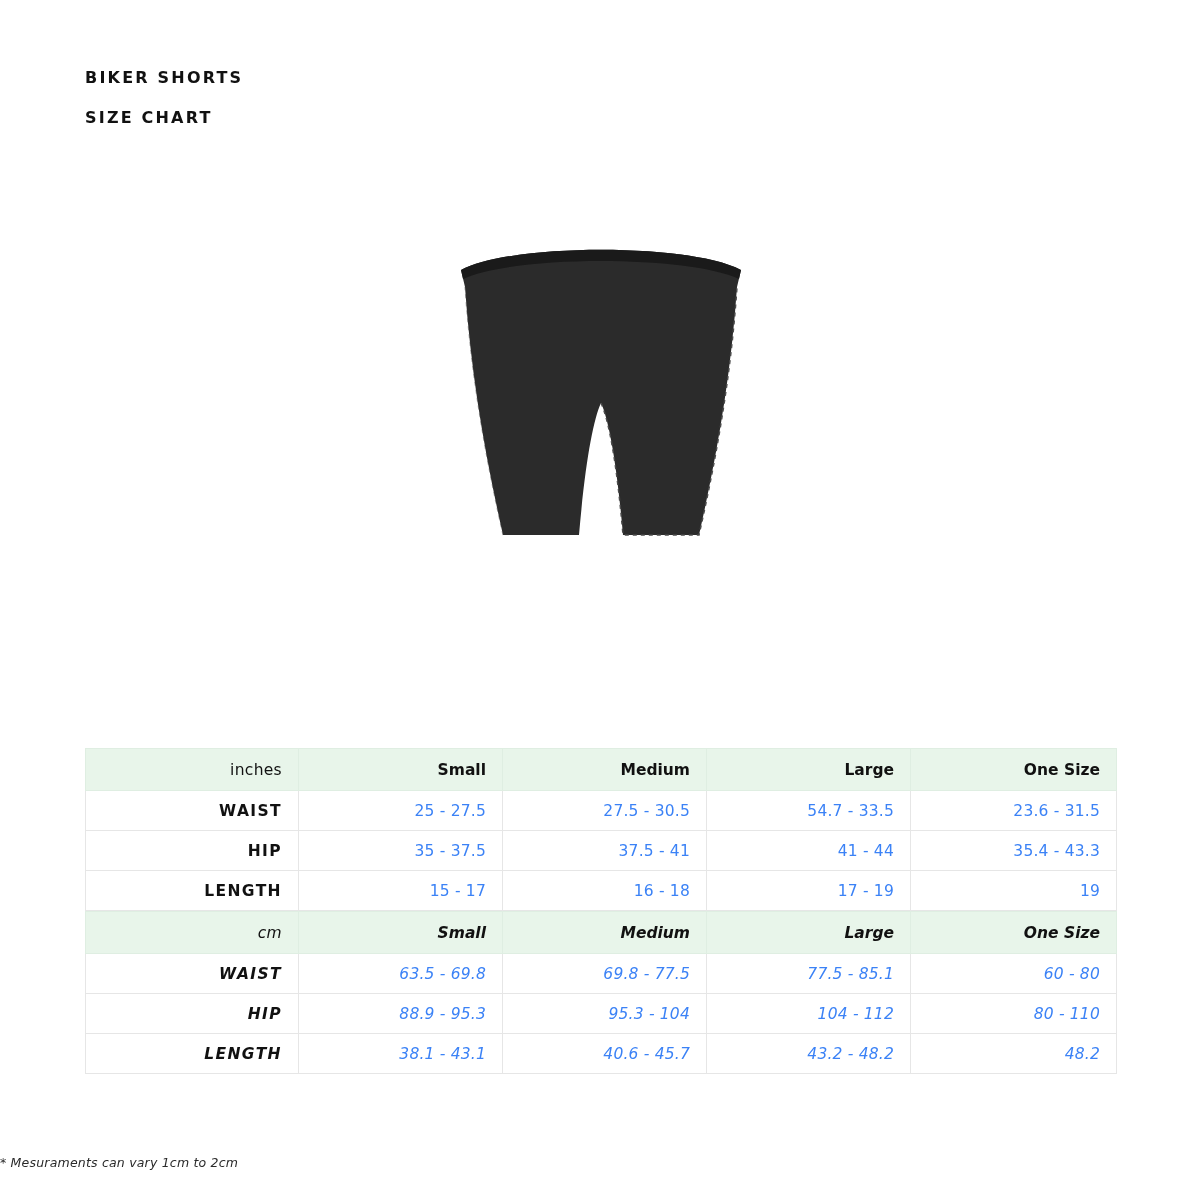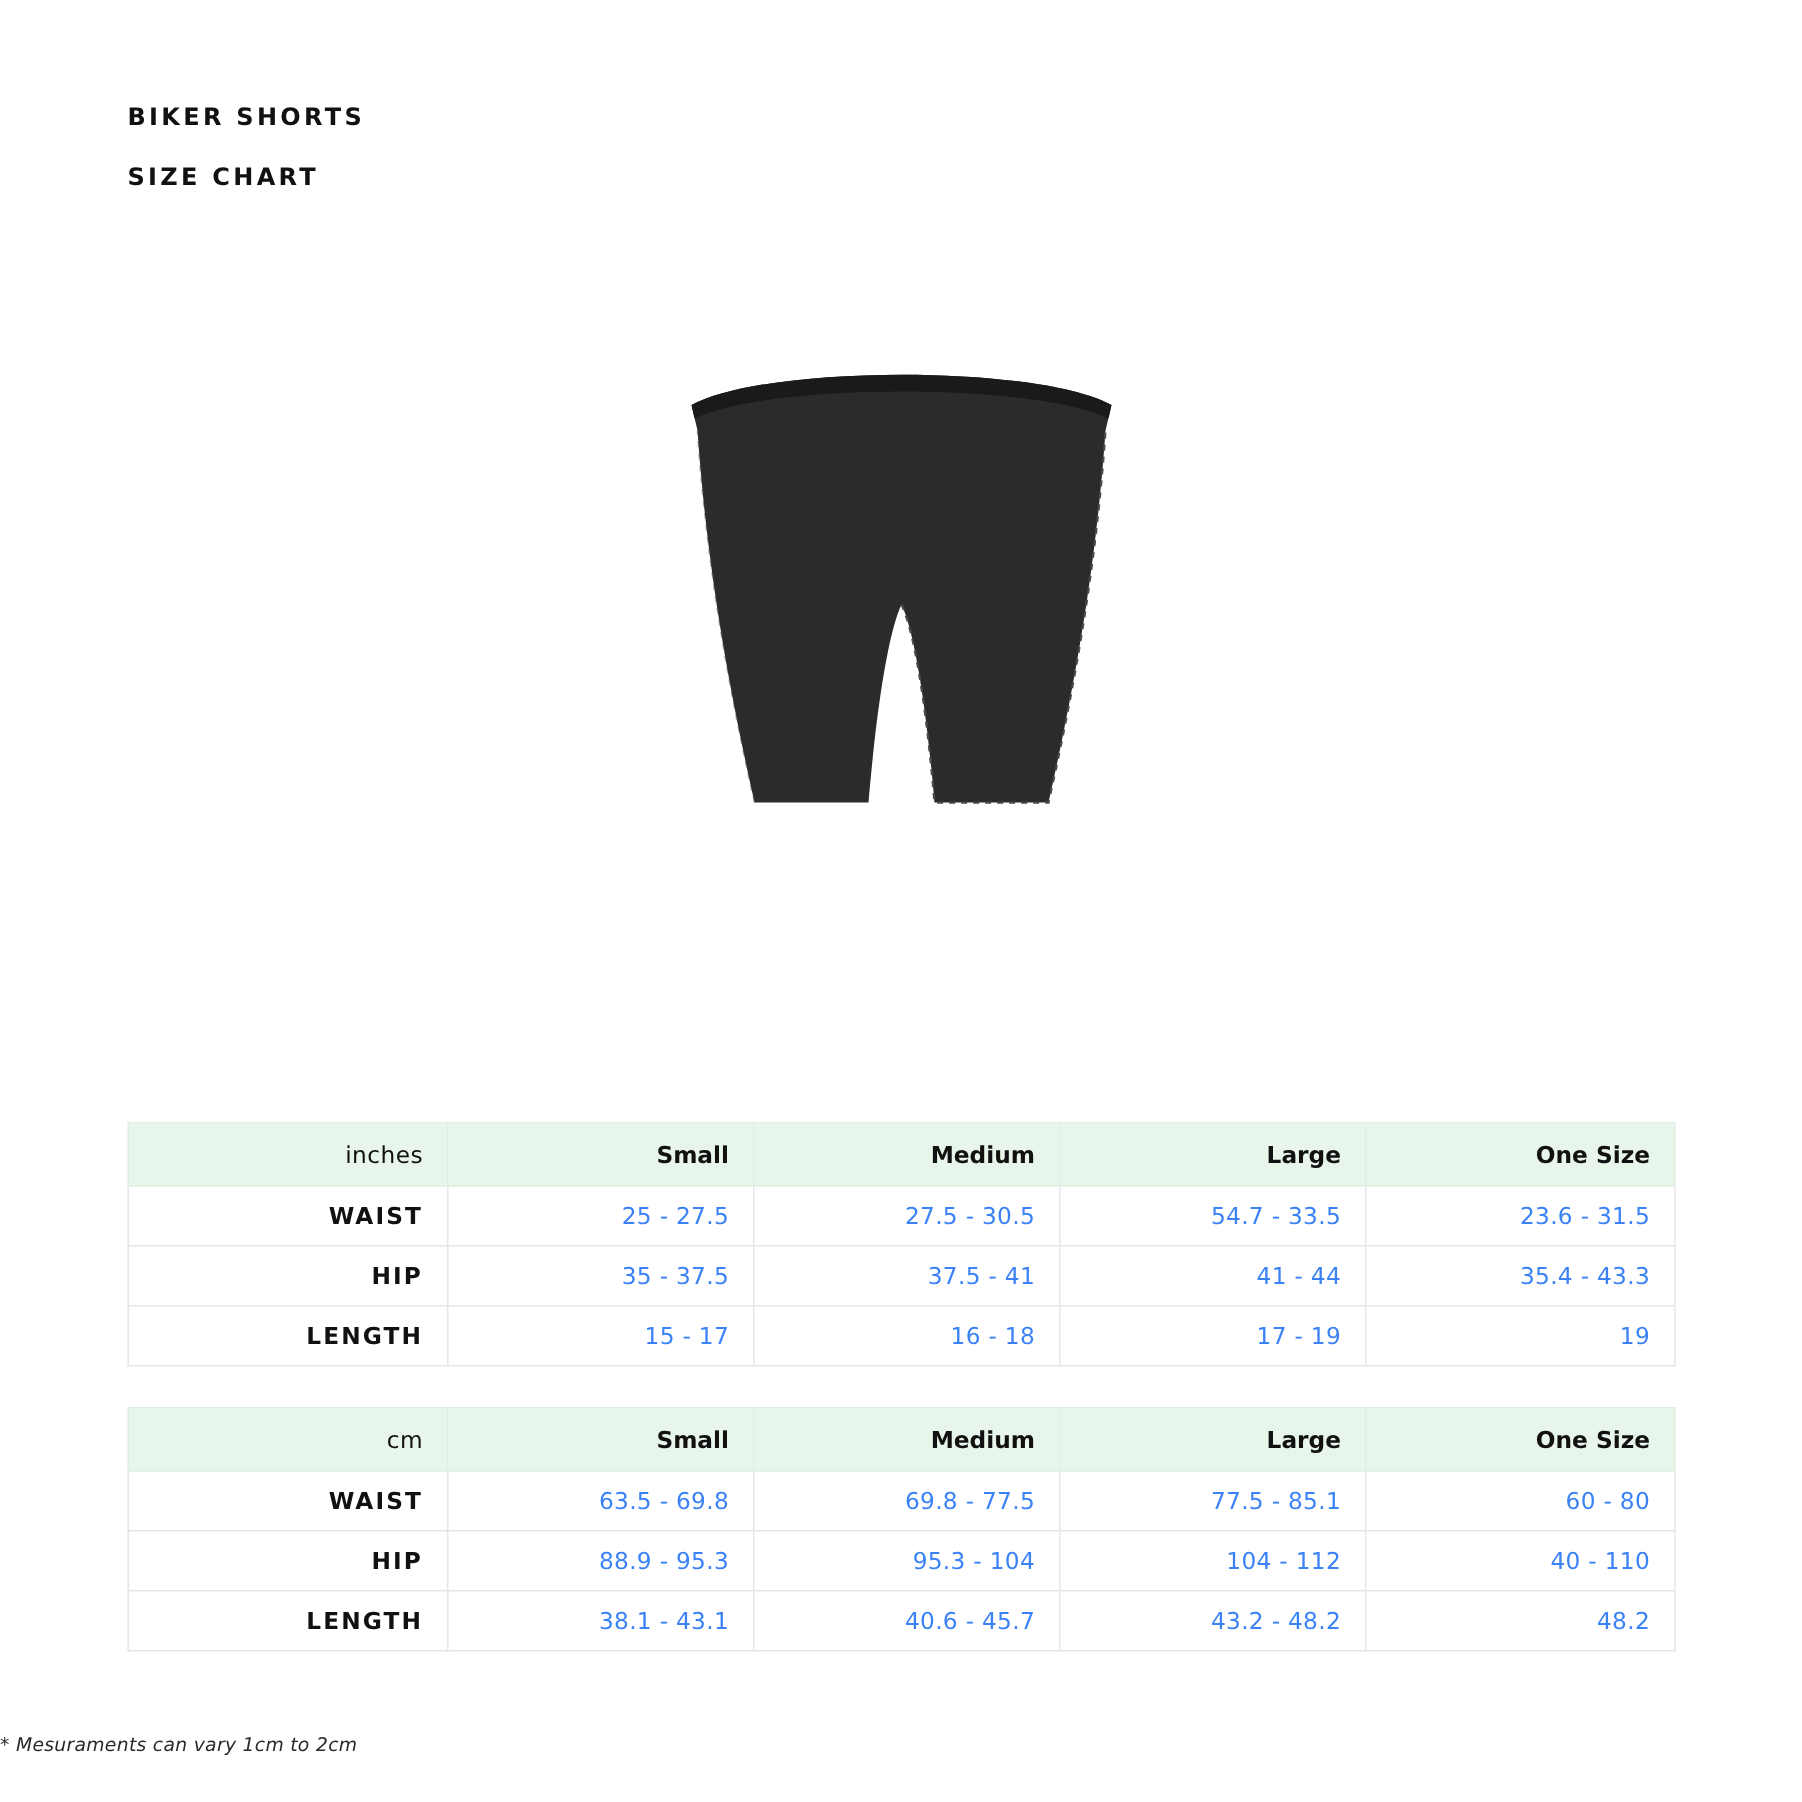"cm" table.size-table + table.size-table { font-style: none -> italic; margin-top: 27px -> none }
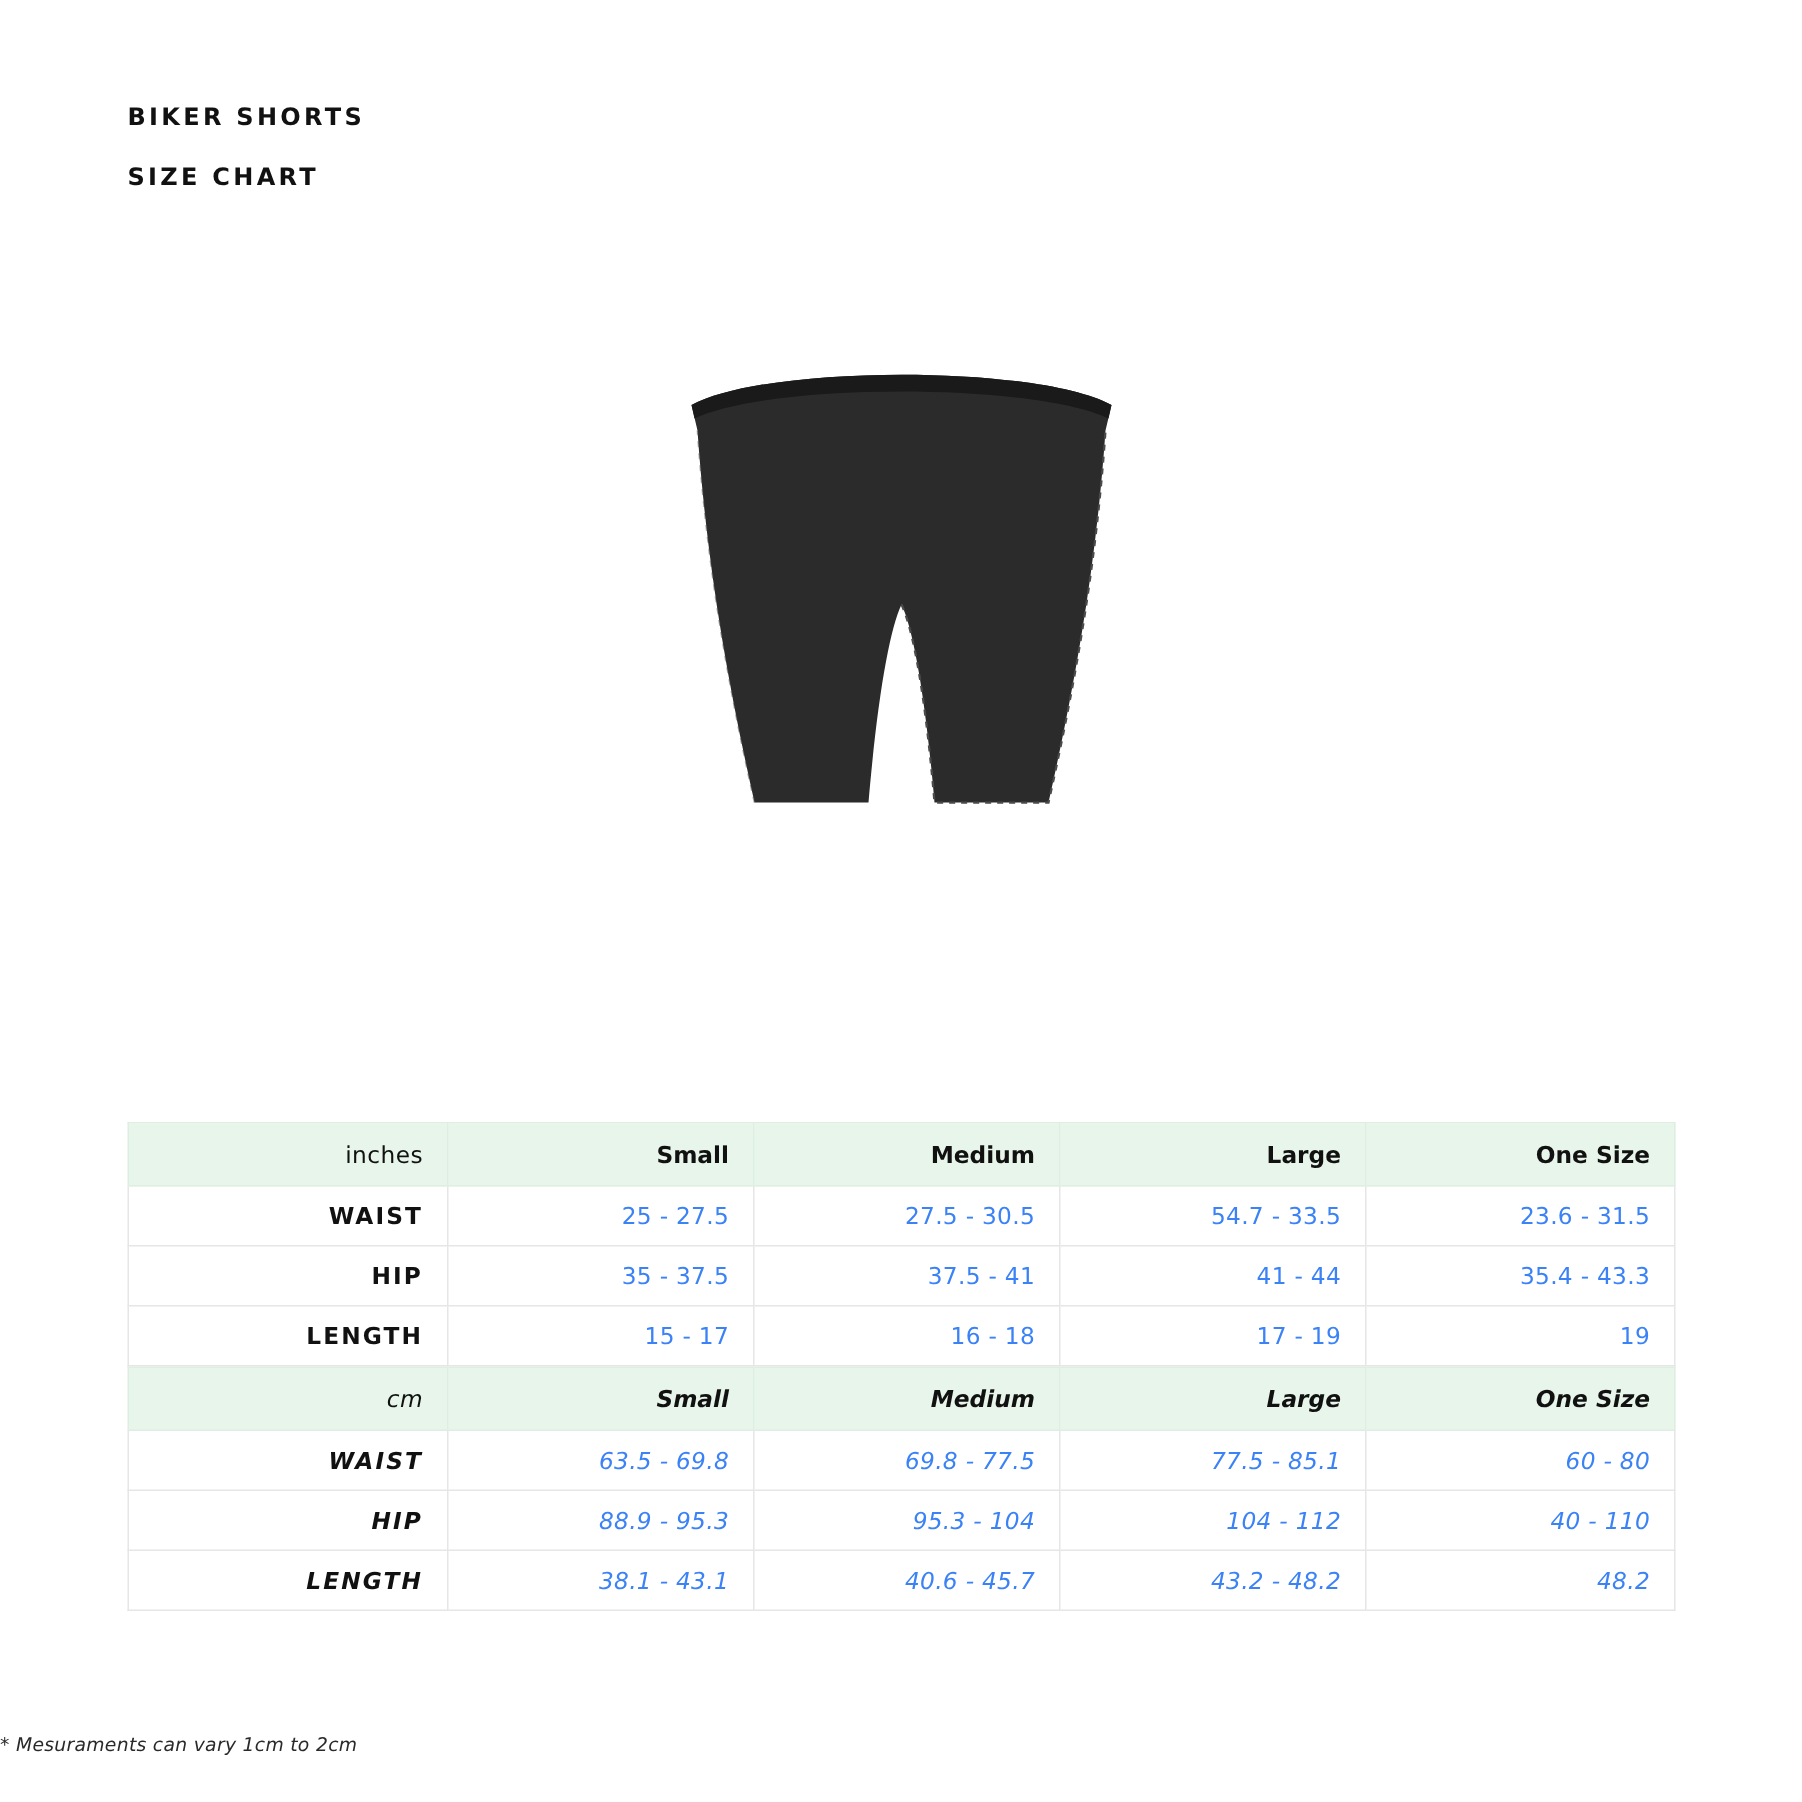"40 - 110" td { text: 40 -> 80 }
